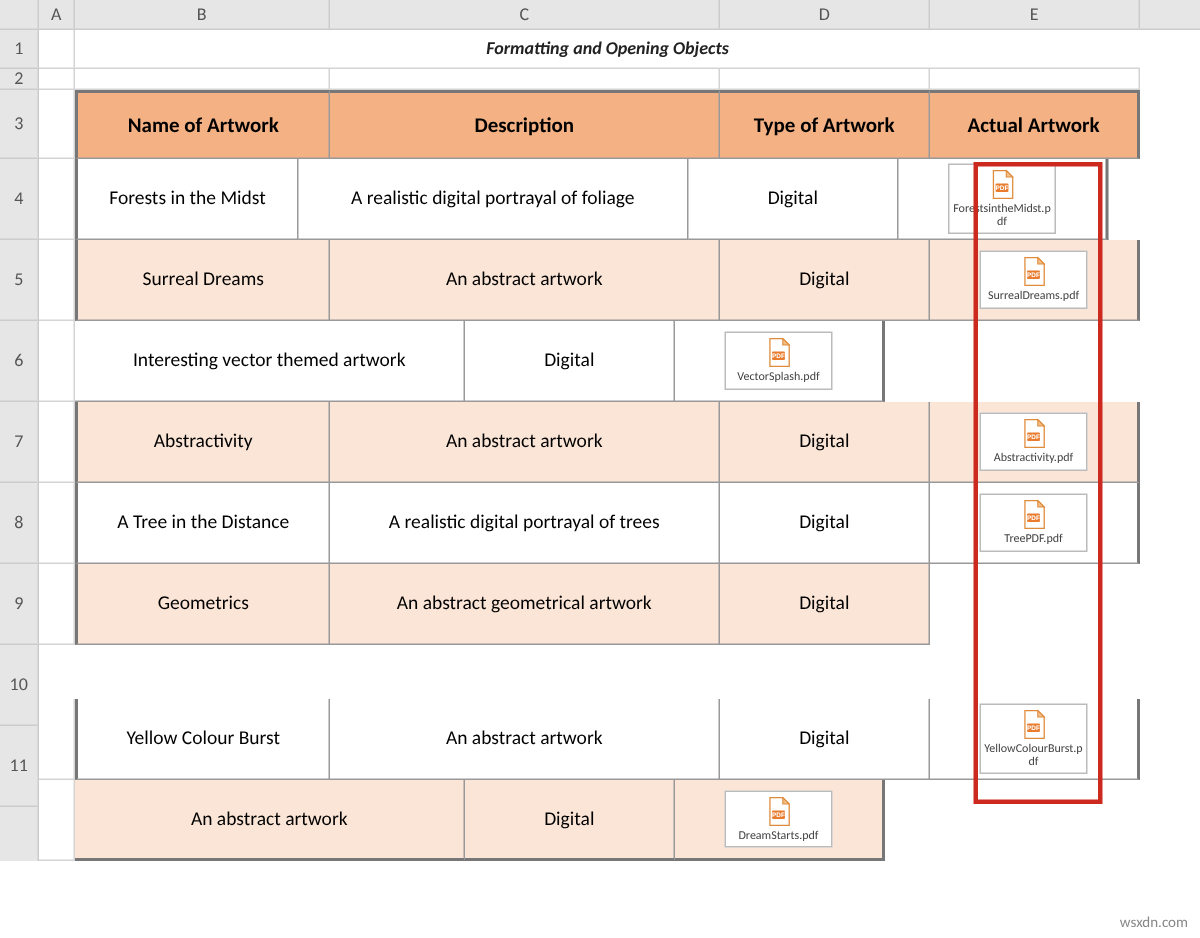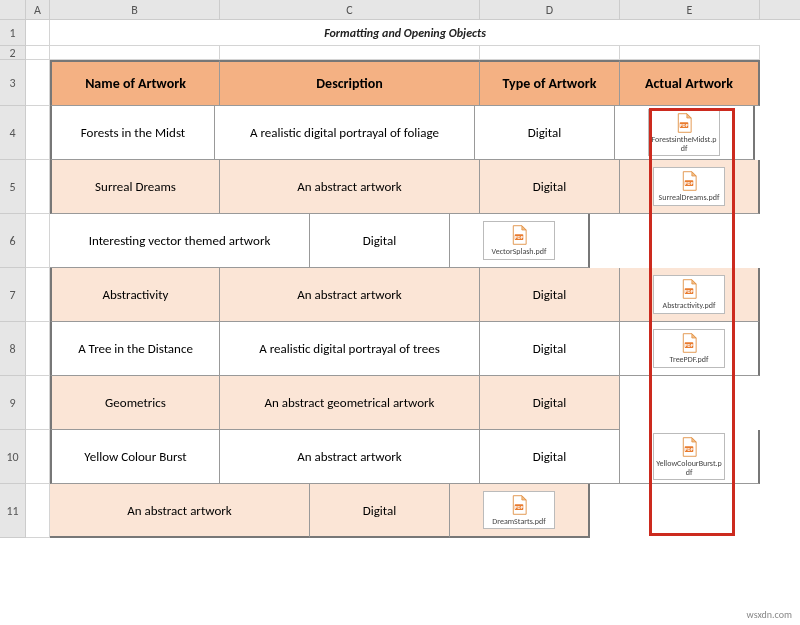"Forests in the Midst" div.g-cell { width: 165px -> 149px }
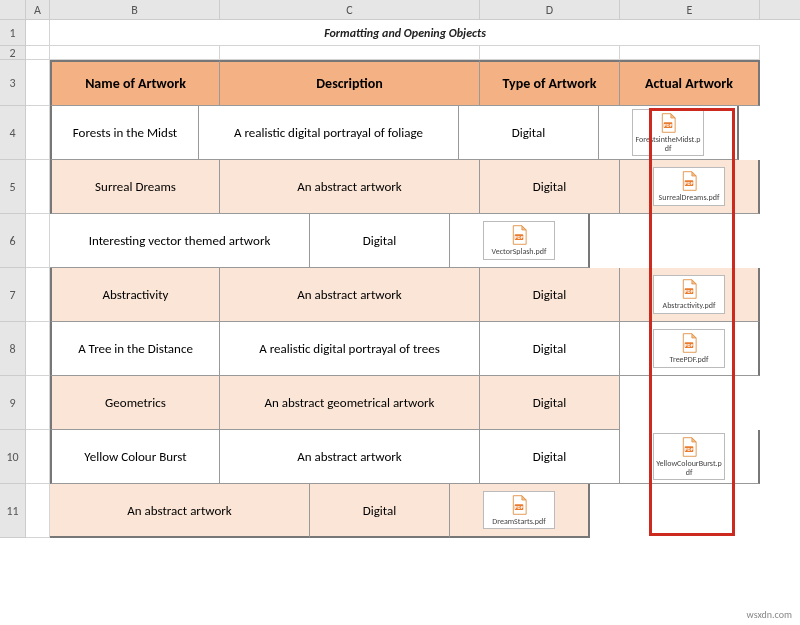"Yellow Colour Burst" div.g-row { margin-top: none -> 36px }
